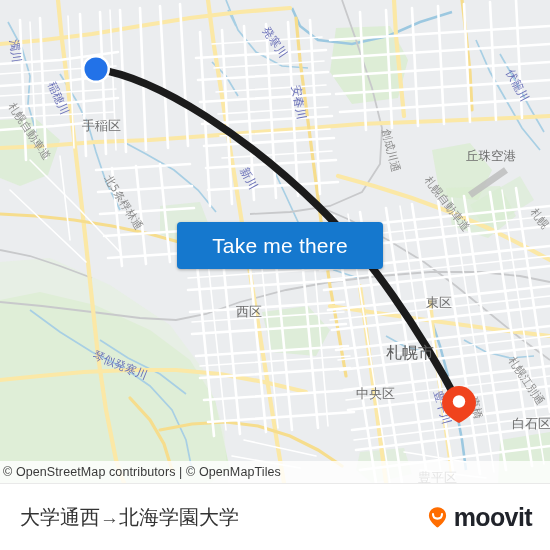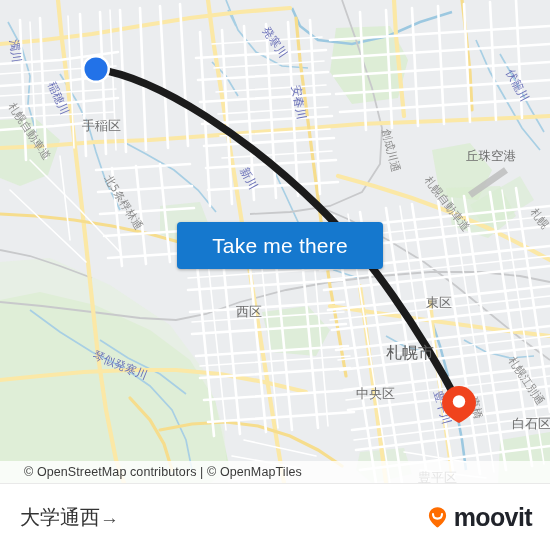"© OpenStreetMap contributors | ©" .attrib { padding-left: 24px -> 3px }
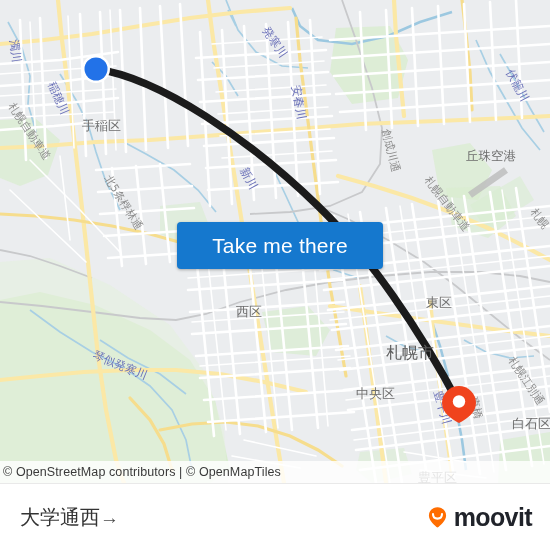"北海学園大学" span { html: none -> <span>北海学園大学</span> }
